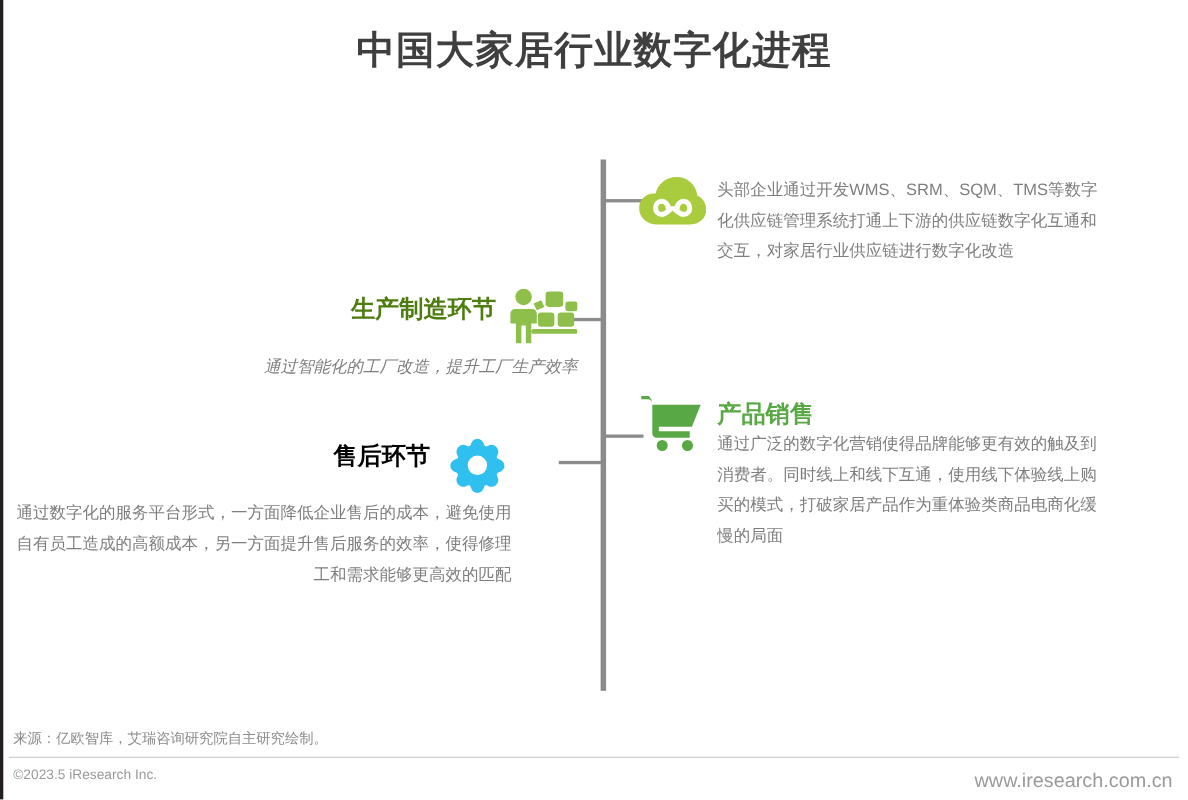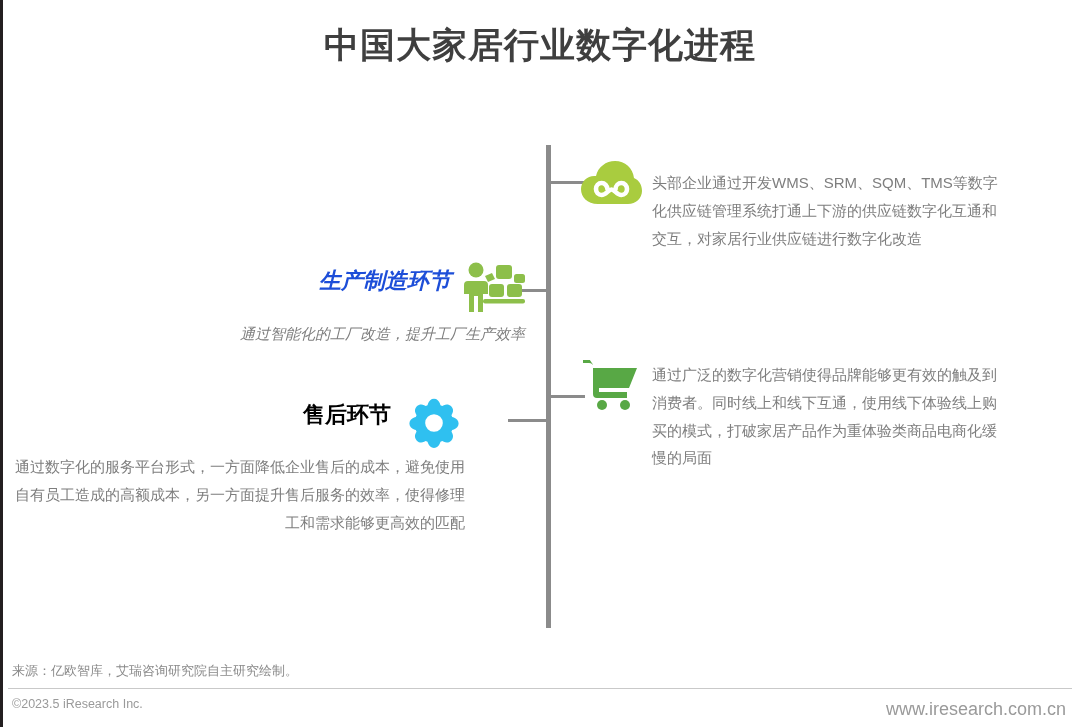"头部企业通过开发WMS、SRM、SQM、TMS等数字化供应链管理系统打通上下游的" #supply-block .sec-body { margin-top: 11px -> 1px }
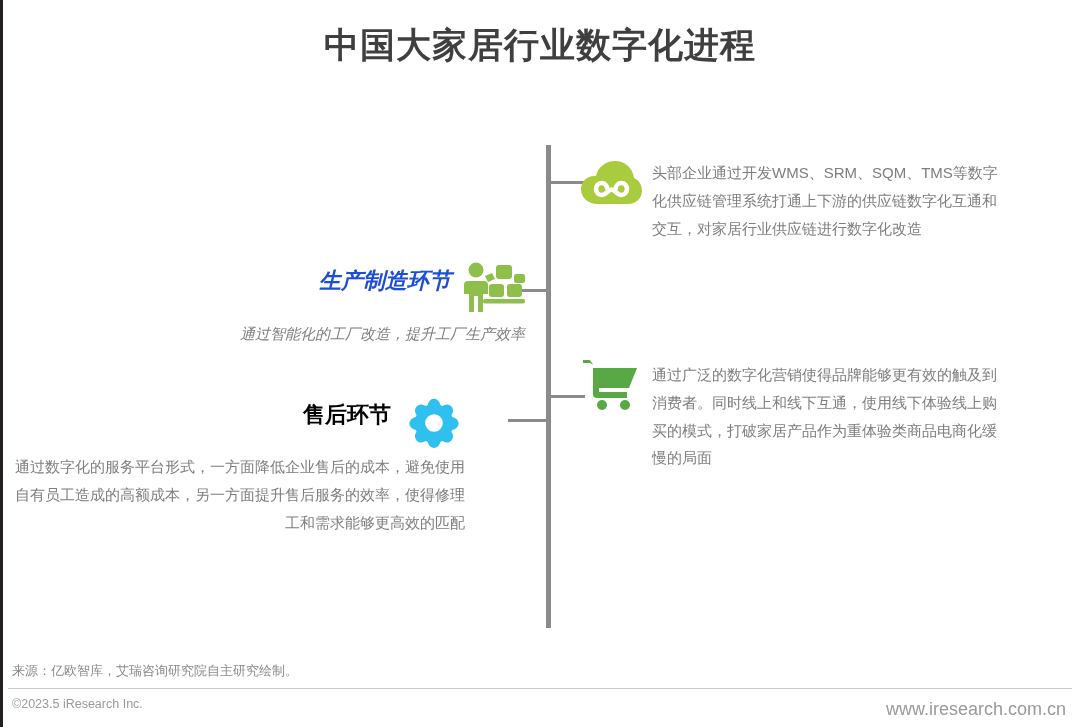"生产制造环节" #production-block .sec-title { color: #1d4ed8 -> #4d7c0f; font-style: italic -> none }
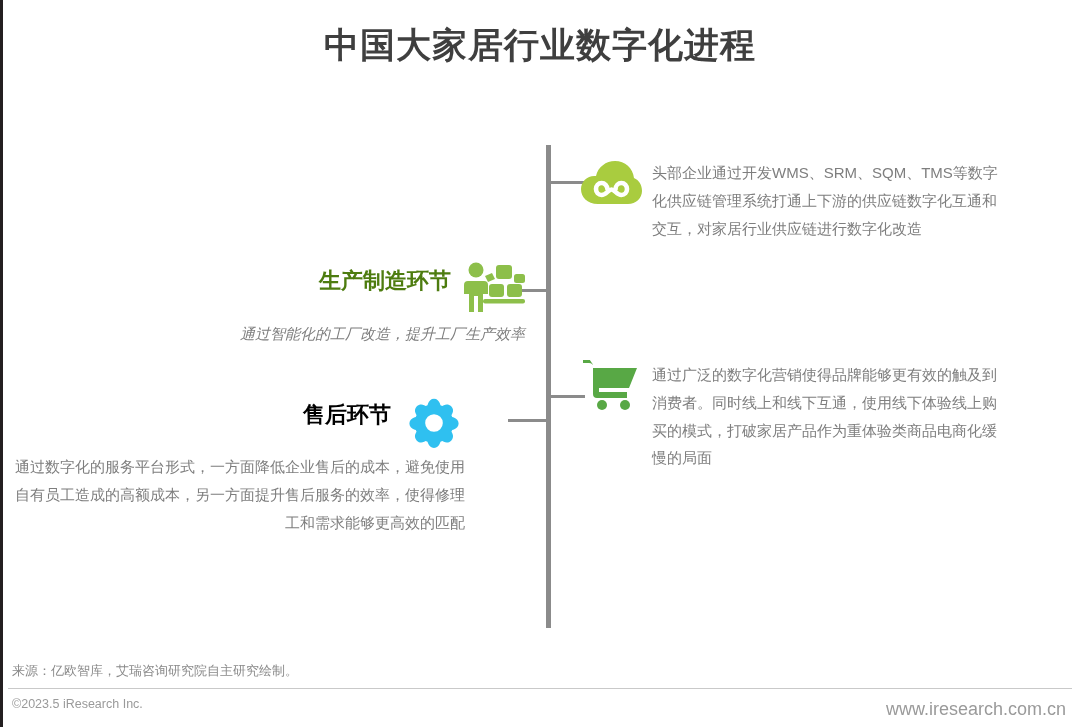"产品销售" div.sec-title { html: none -> <div>产品销售</div> }
